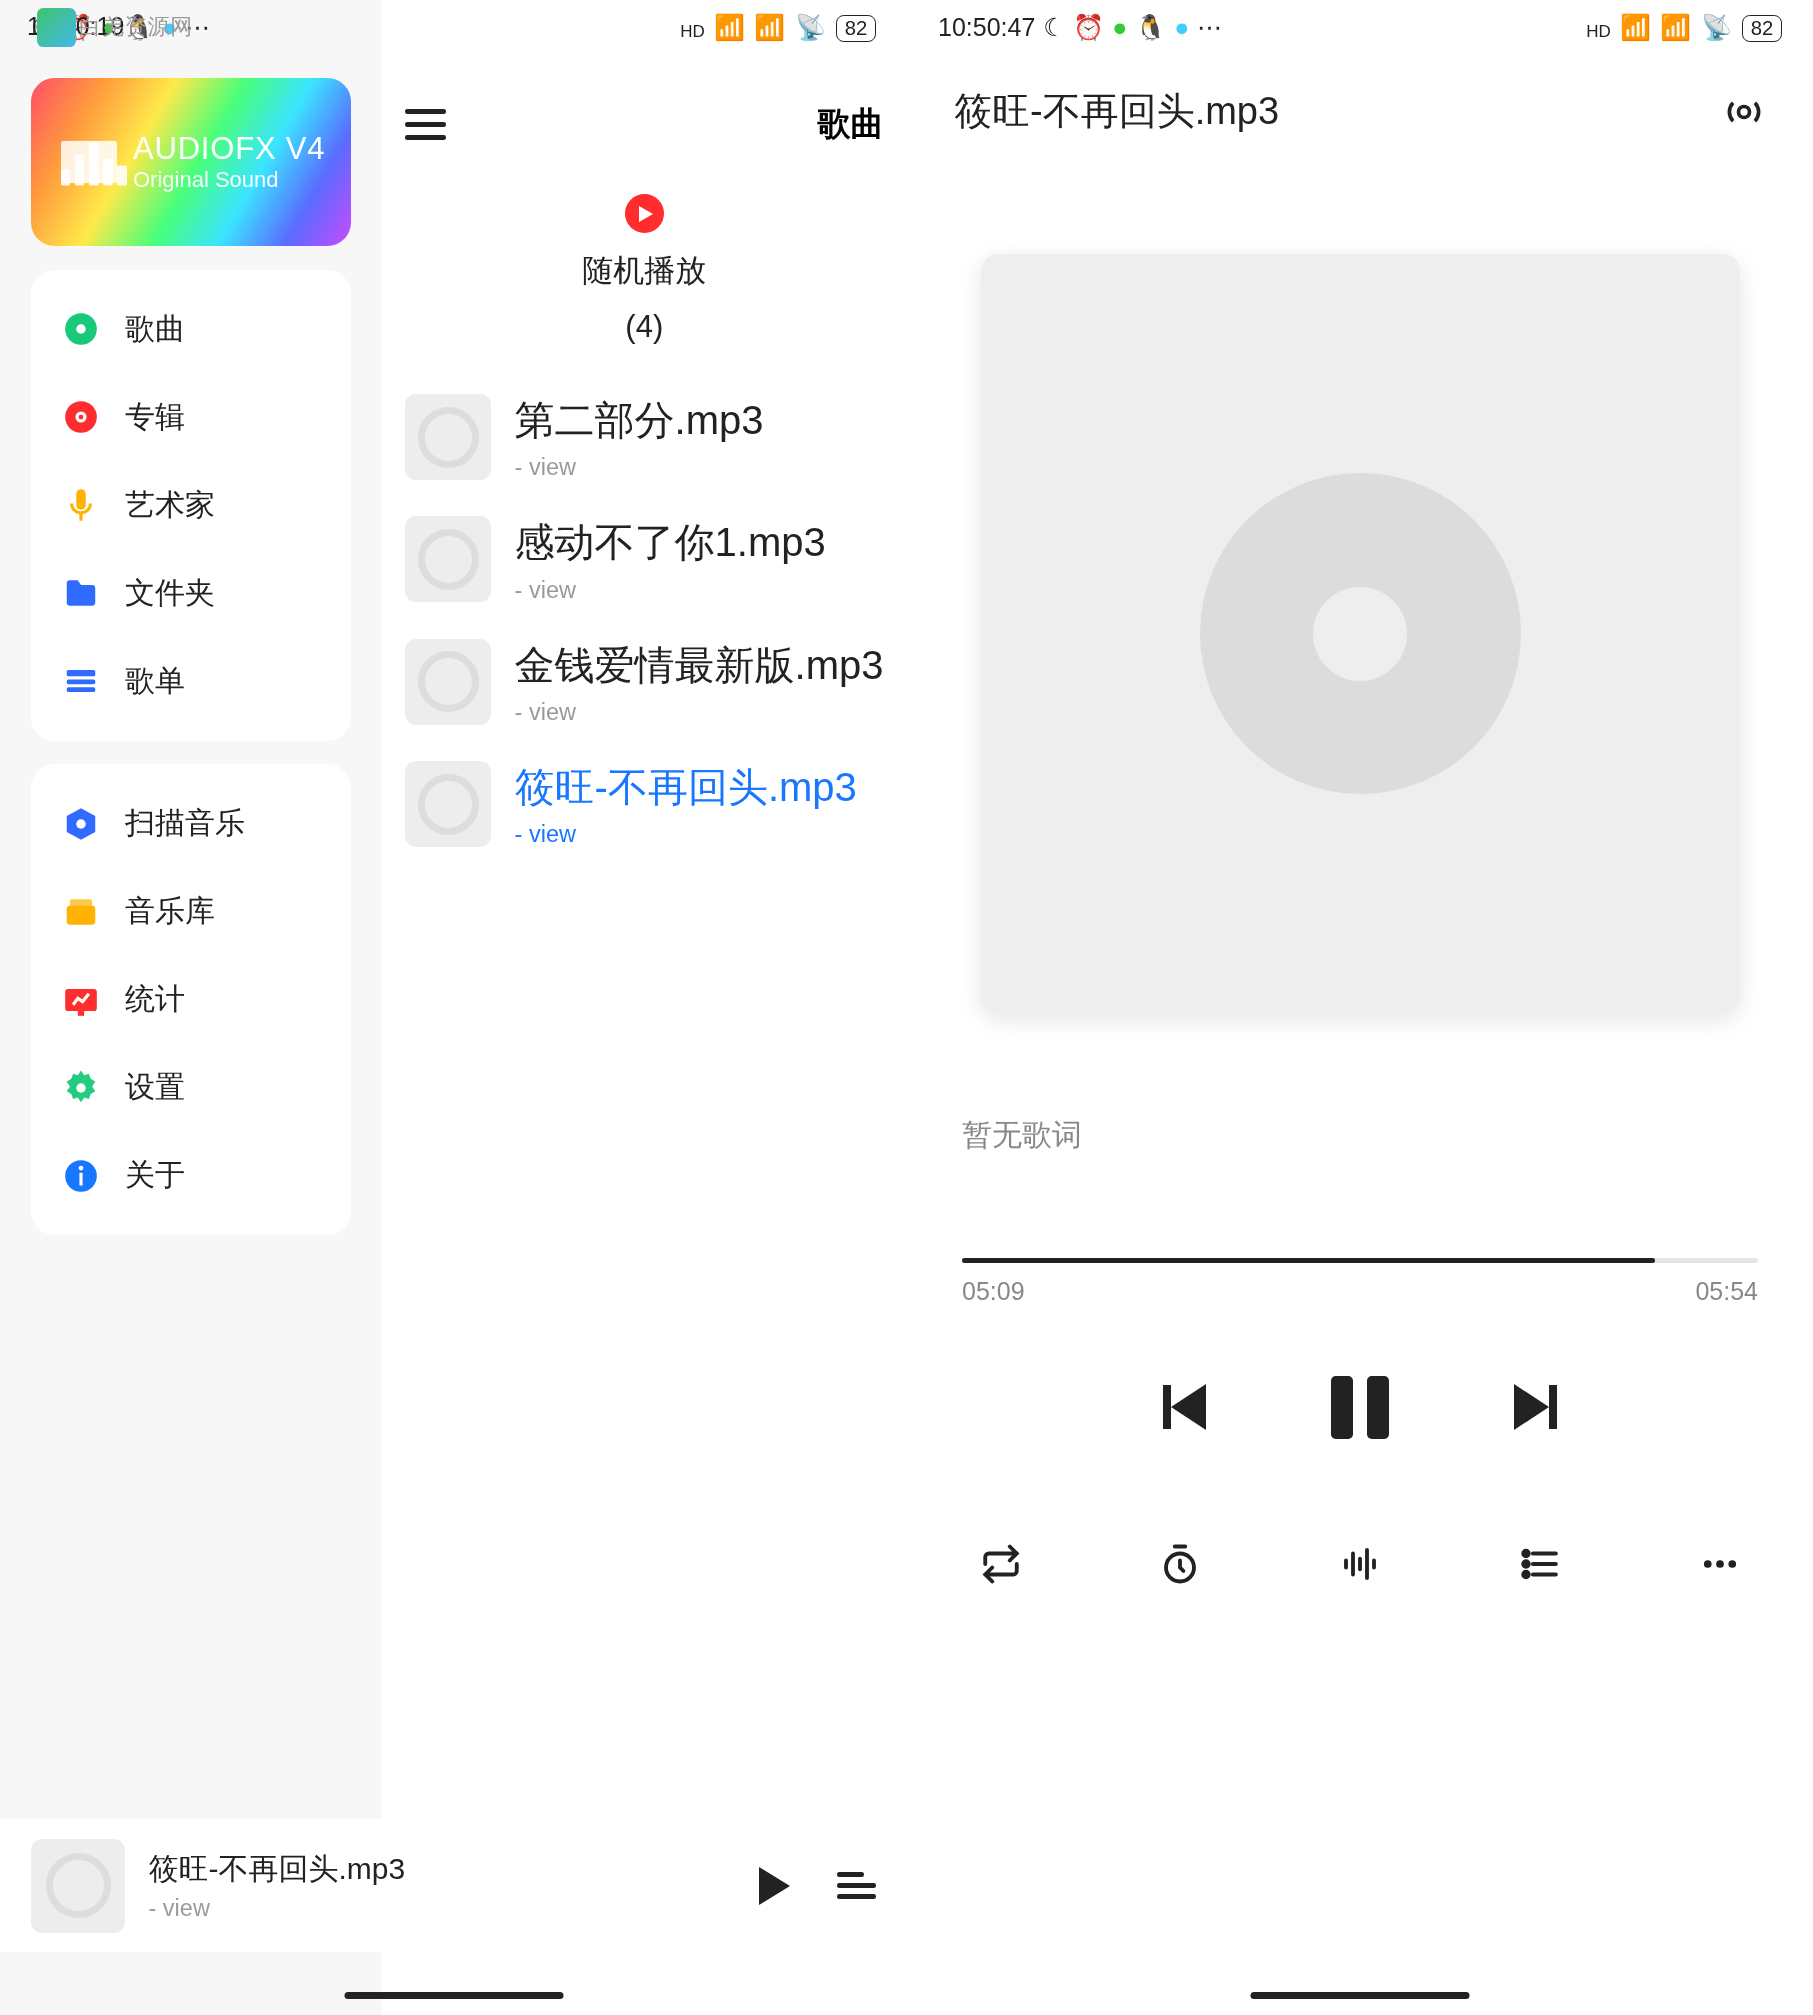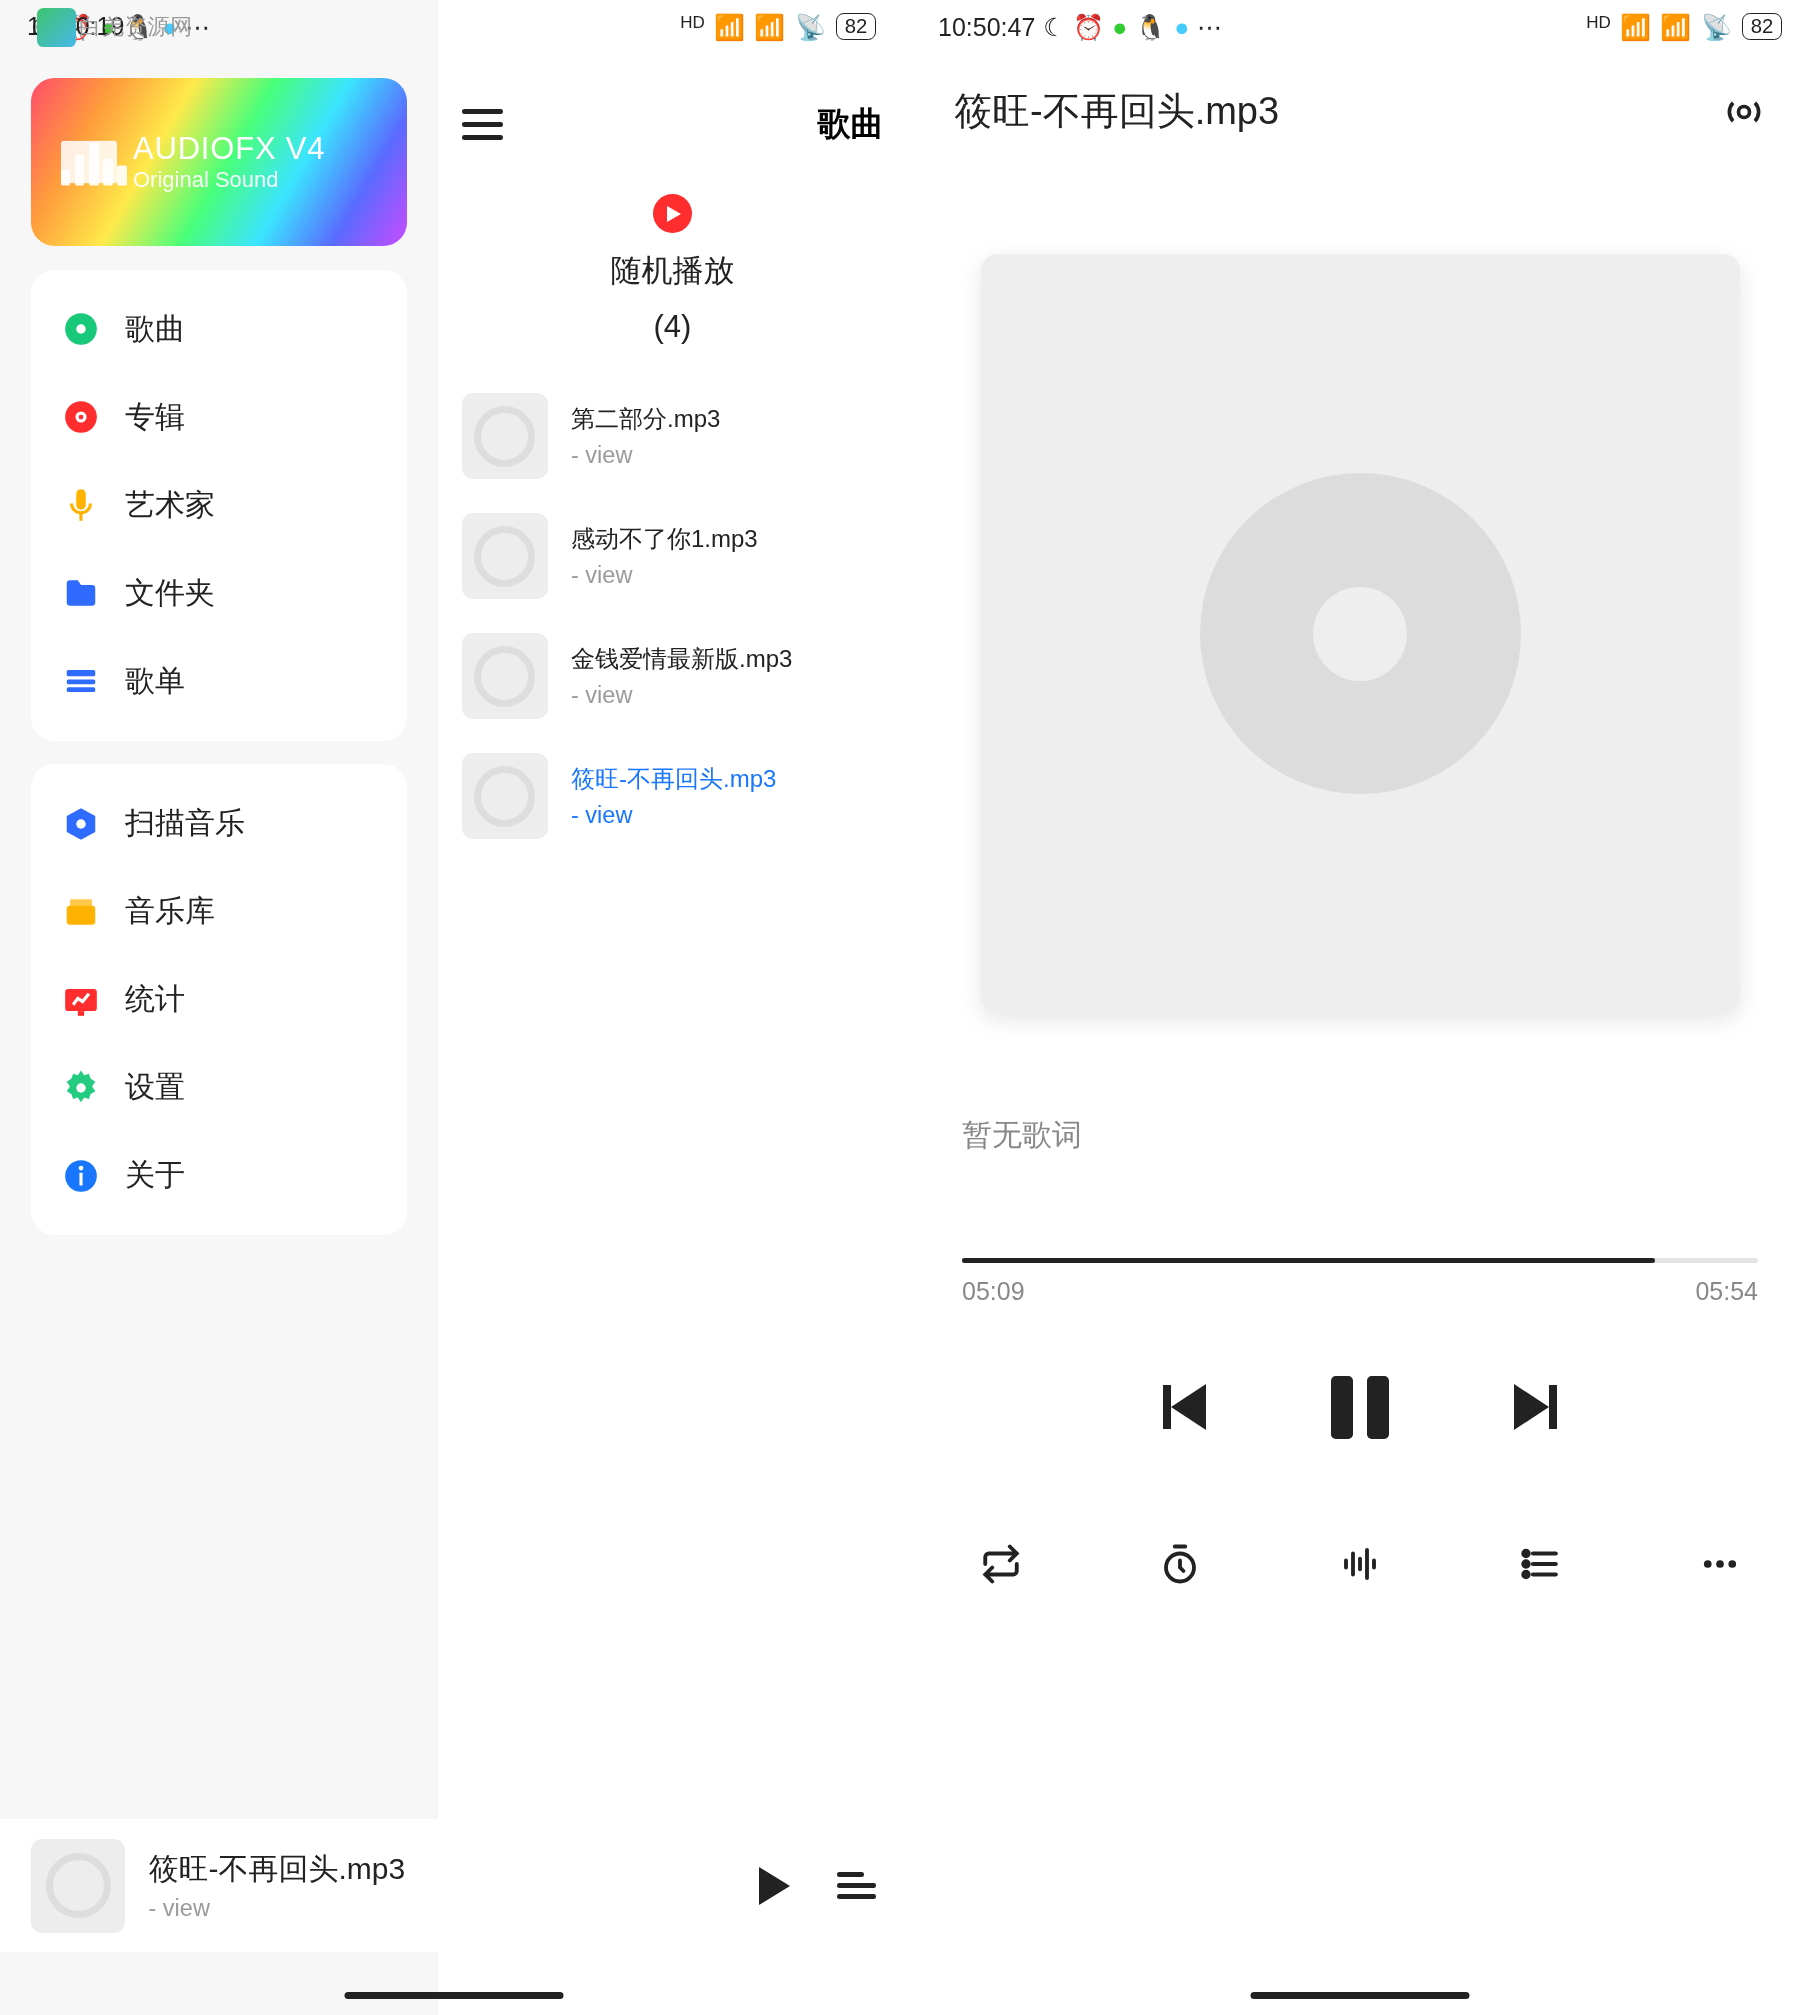"HD" .status-right { align-items: flex-start -> flex-end }
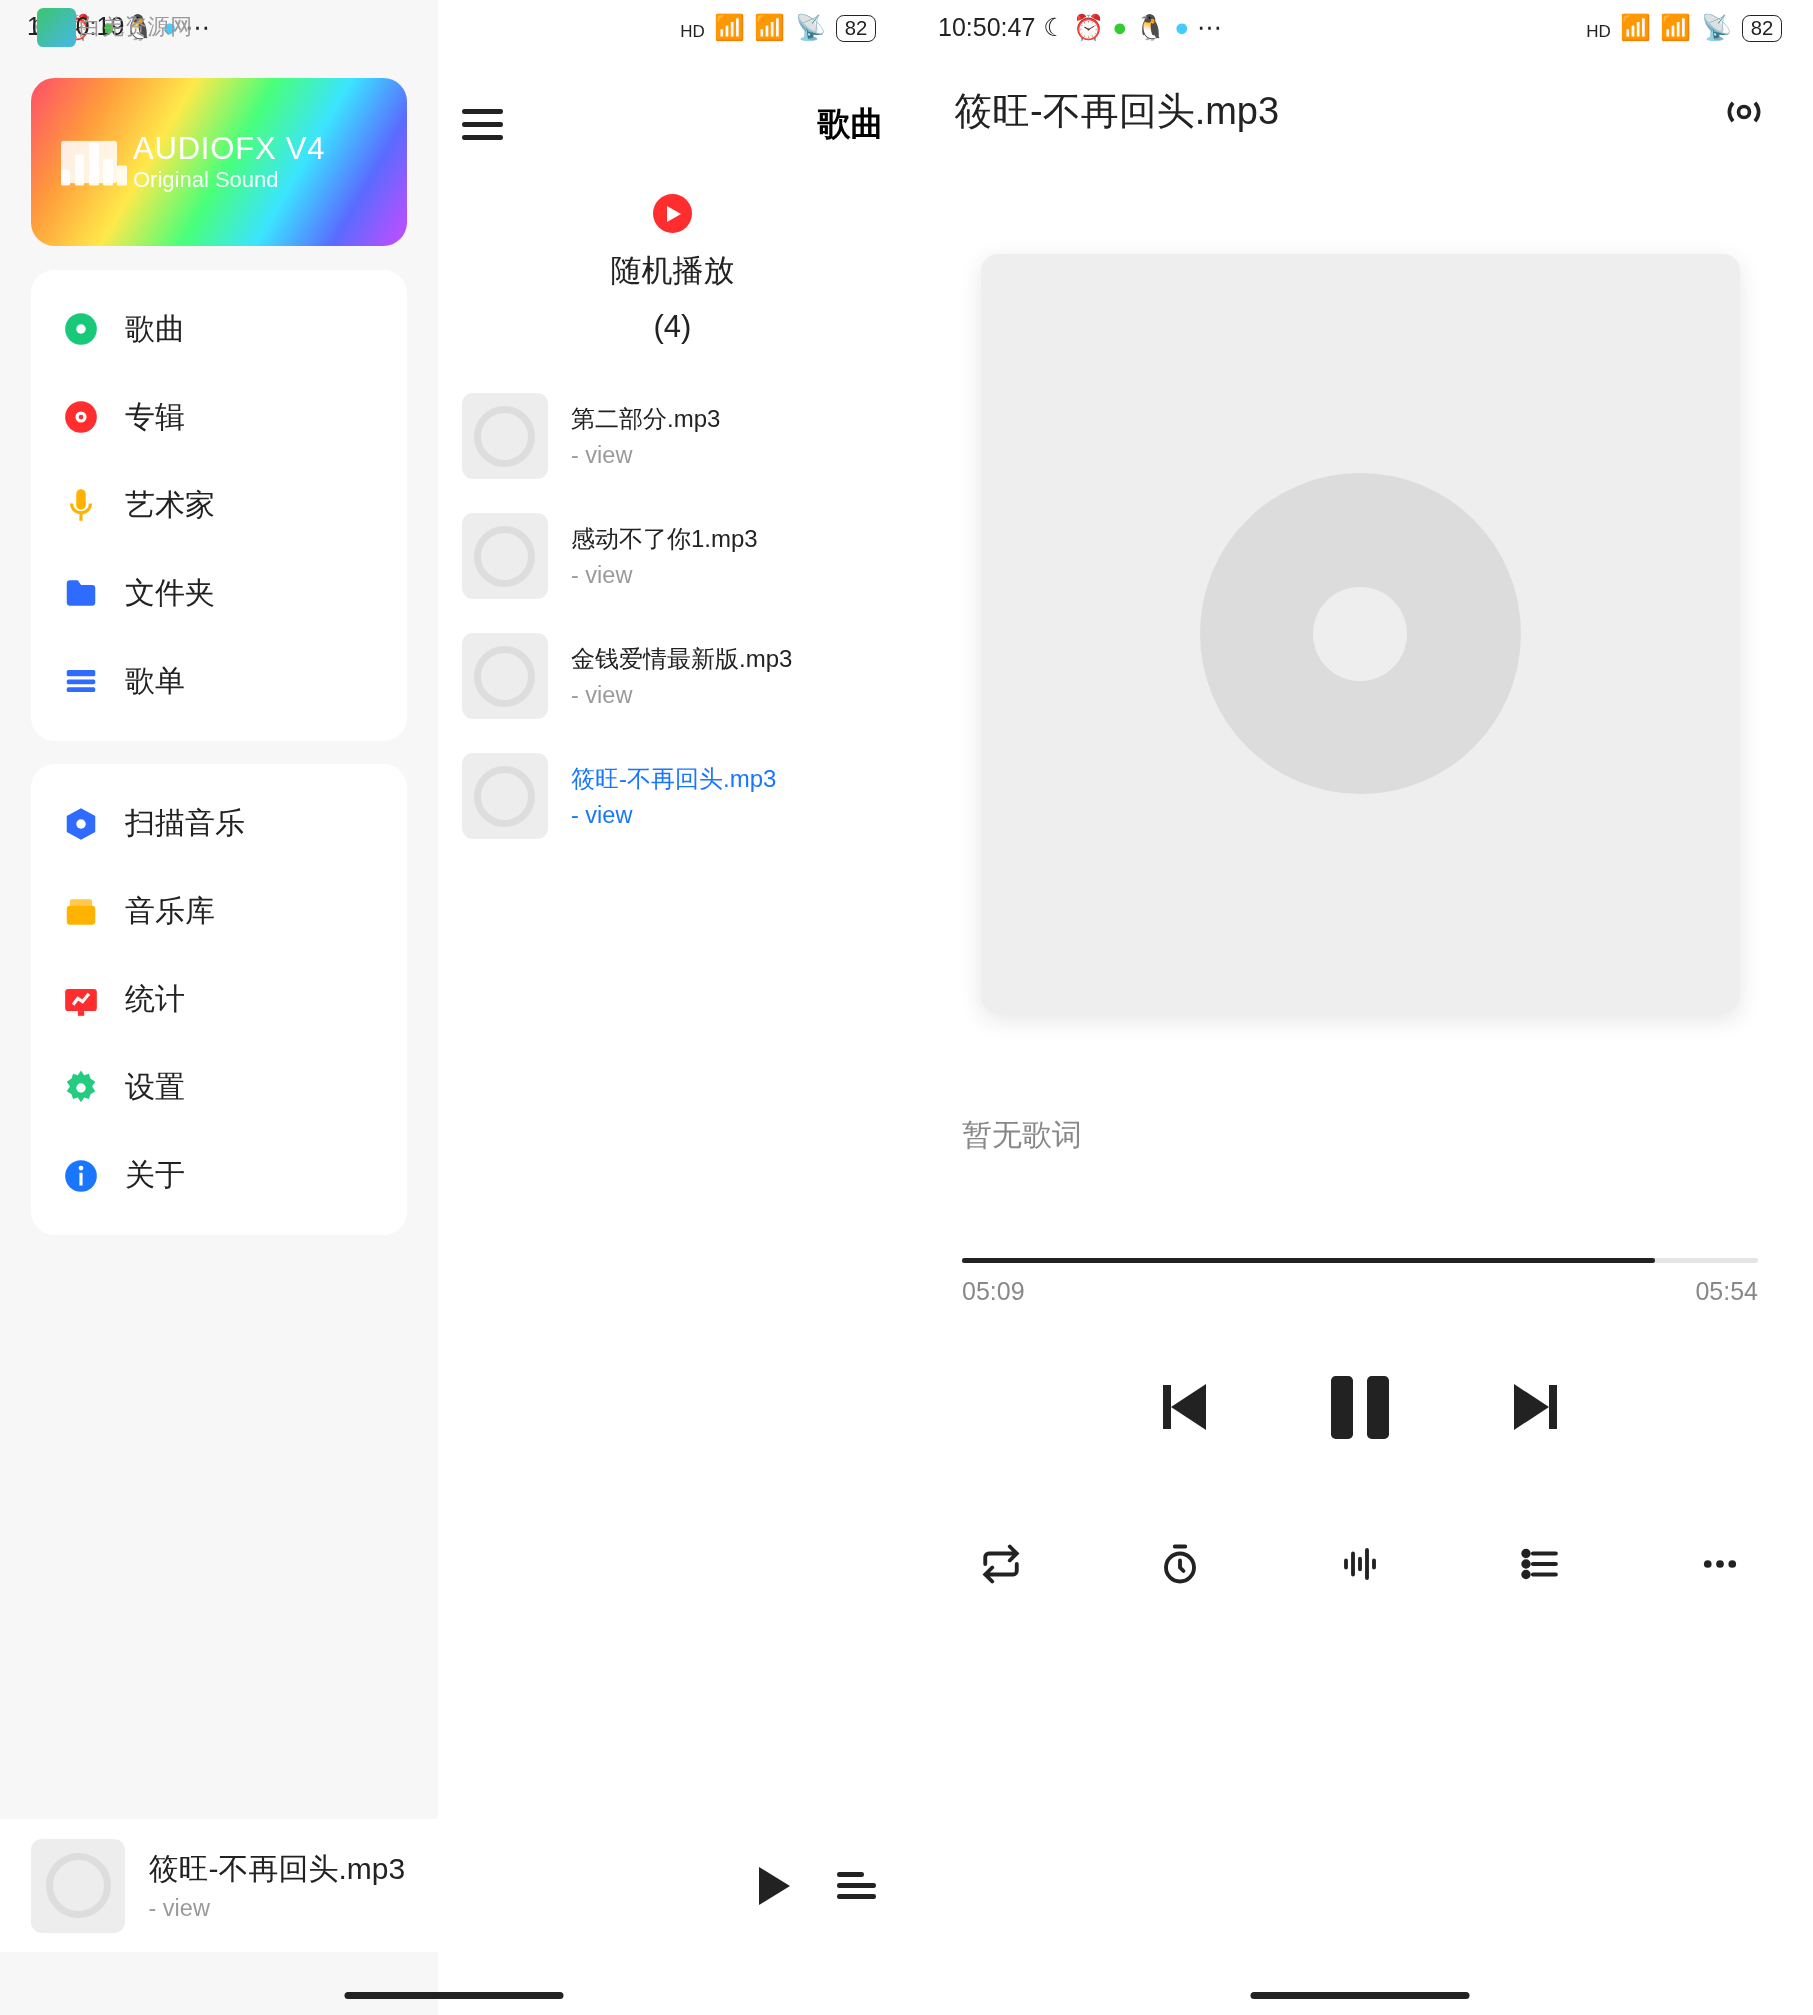"第二部分.mp3" .song-title { font-size: 24px -> 40px }
